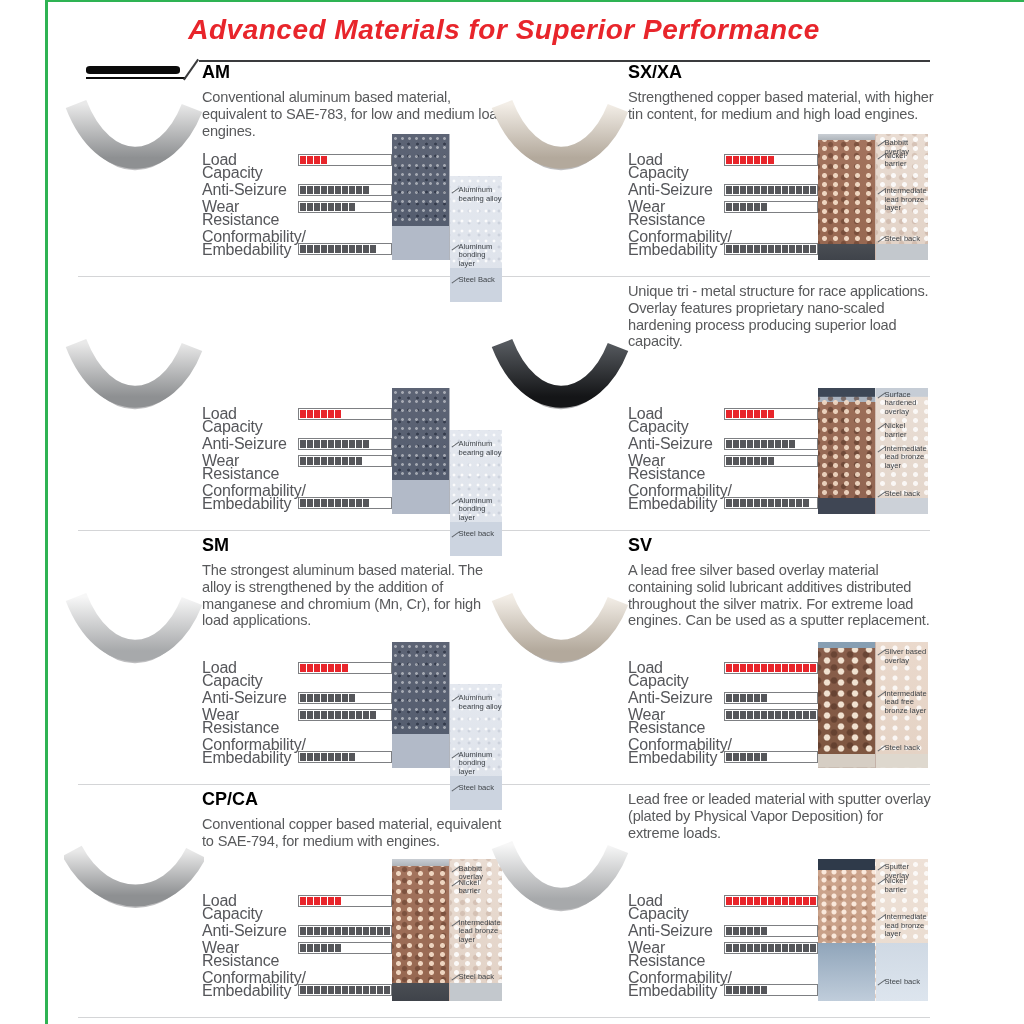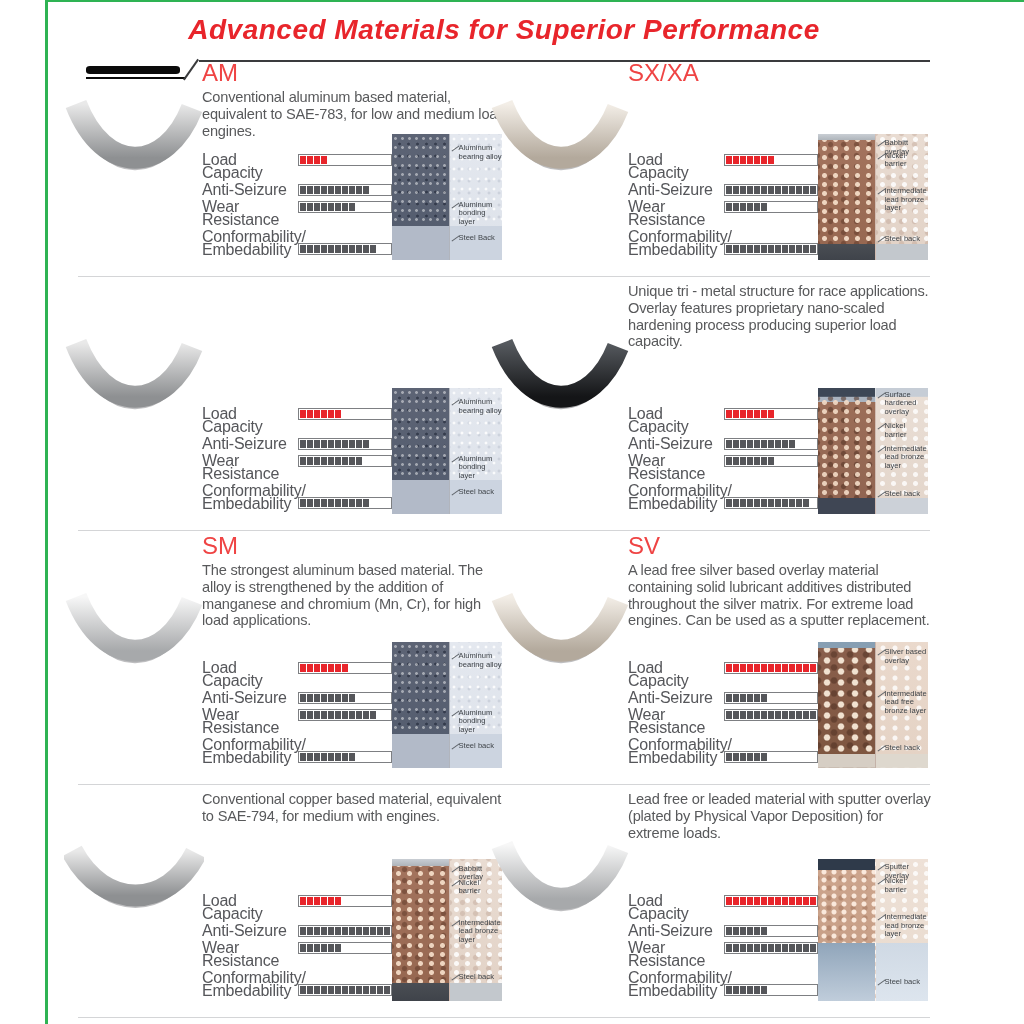"AM" .mhead { color: #ef4444 -> #000000; font-size: 24px -> 18px; font-weight: normal -> bold }
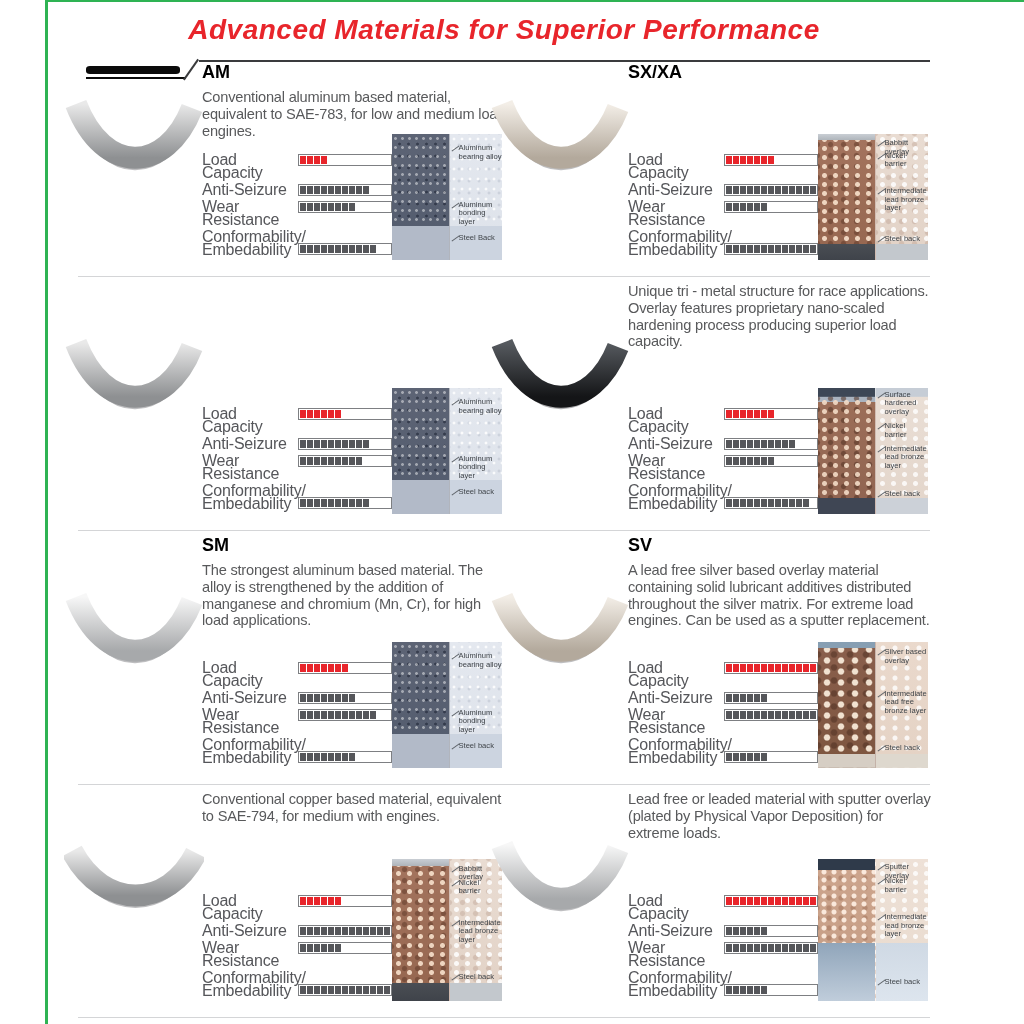"Strengthened copper based material, with" p.mdesc { html: none -> <p>Strengthened copper based material, with higher tin content, for medium and high load engines.</p> }
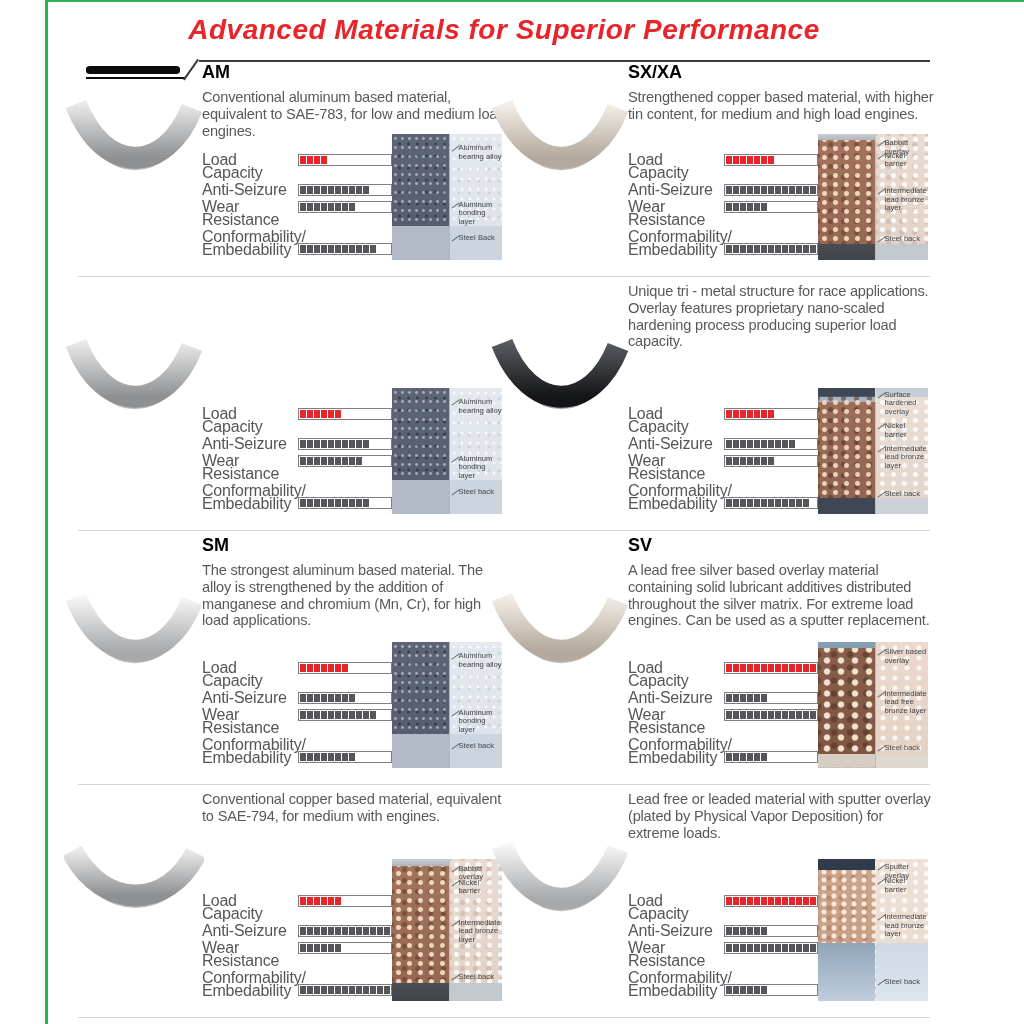"Aluminum bearing alloy" .fig-aluminum .fright { margin-top: none -> 42px }
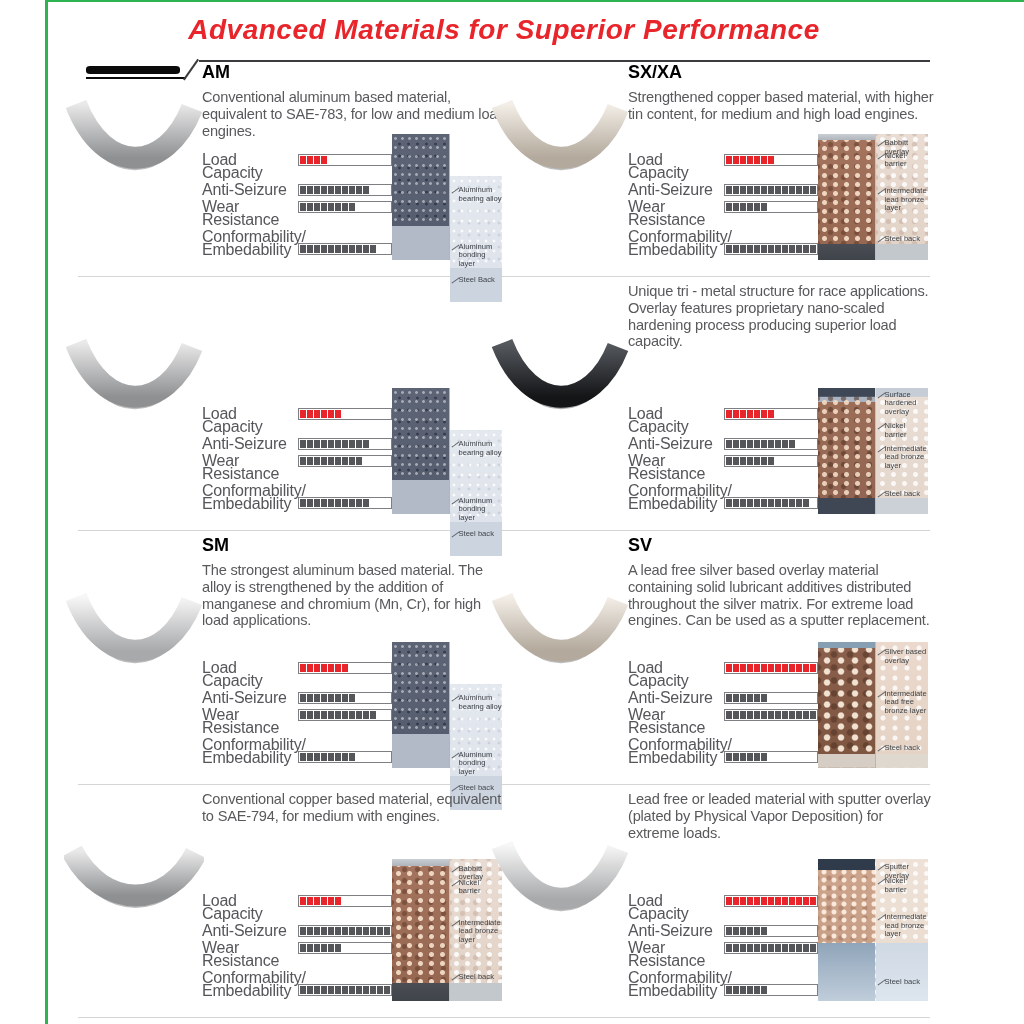"CP/CA" h2.mhead { html: none -> <h2>CP/CA</h2> }
